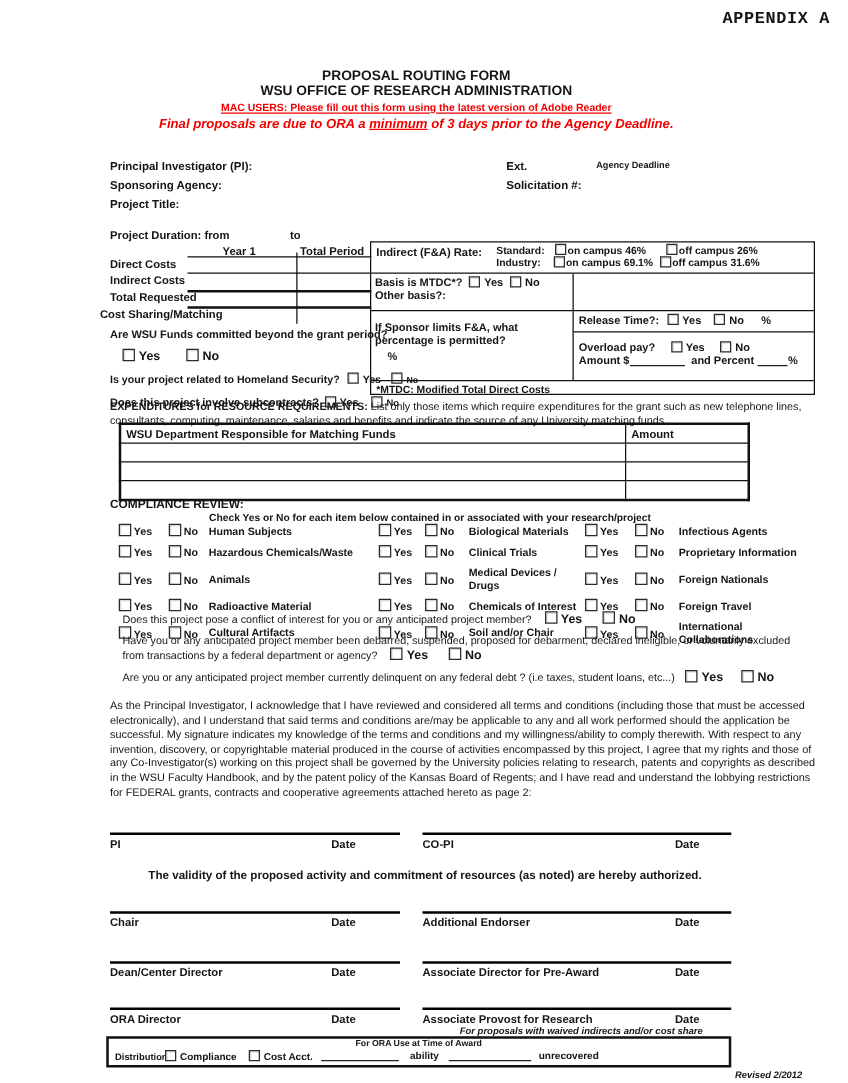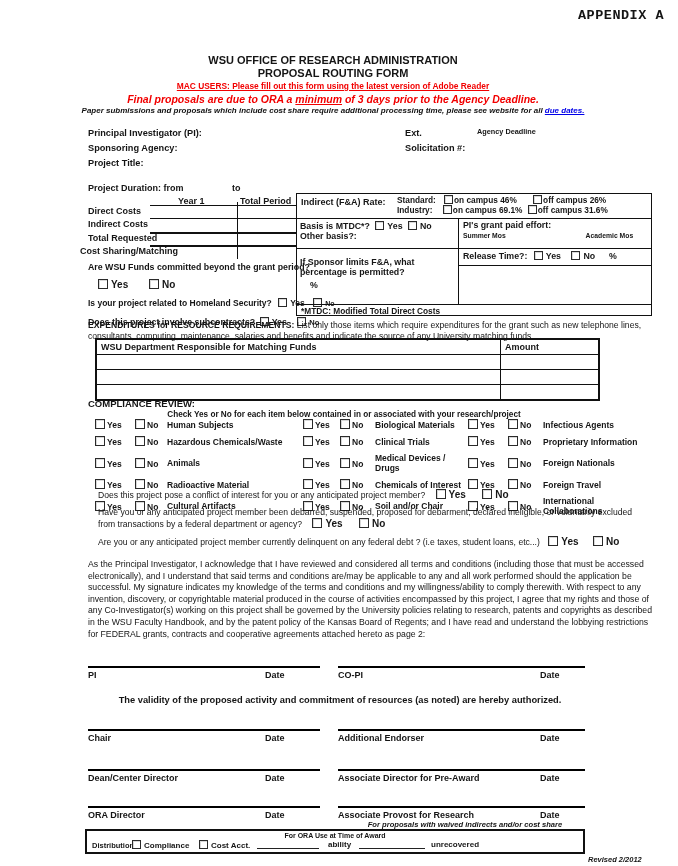"WSU OFFICE OF RESEARCH ADMINISTRATION" div.b { order: before "PROPOSAL ROUTING FORM" -> after "PROPOSAL ROUTING FORM" }
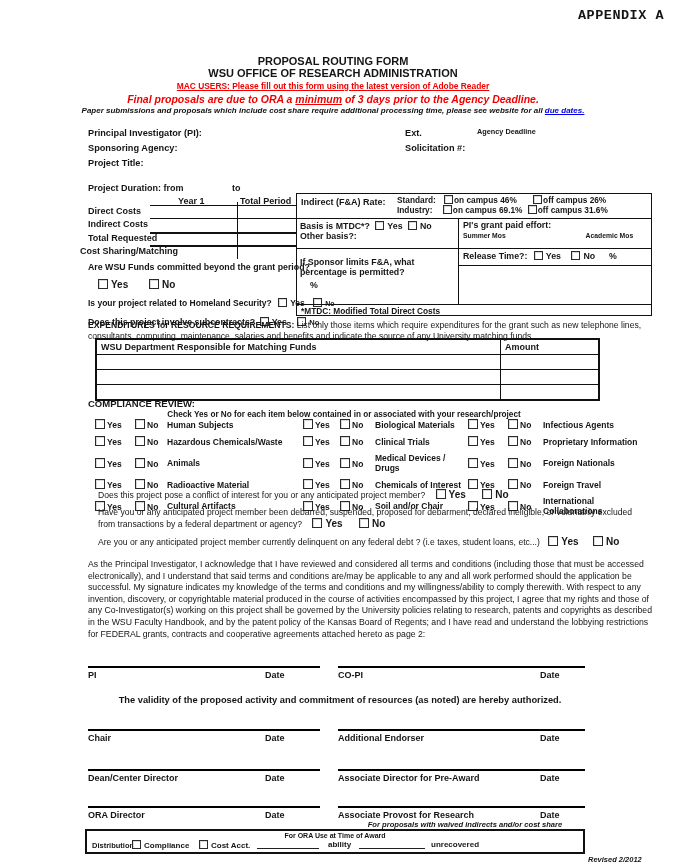"Paper submissions and proposals which" div.b { html: <div><span>Paper submissions and proposals which include cost share require additional processing time, please see website for all </span><span>due dates.</span></div> -> none }
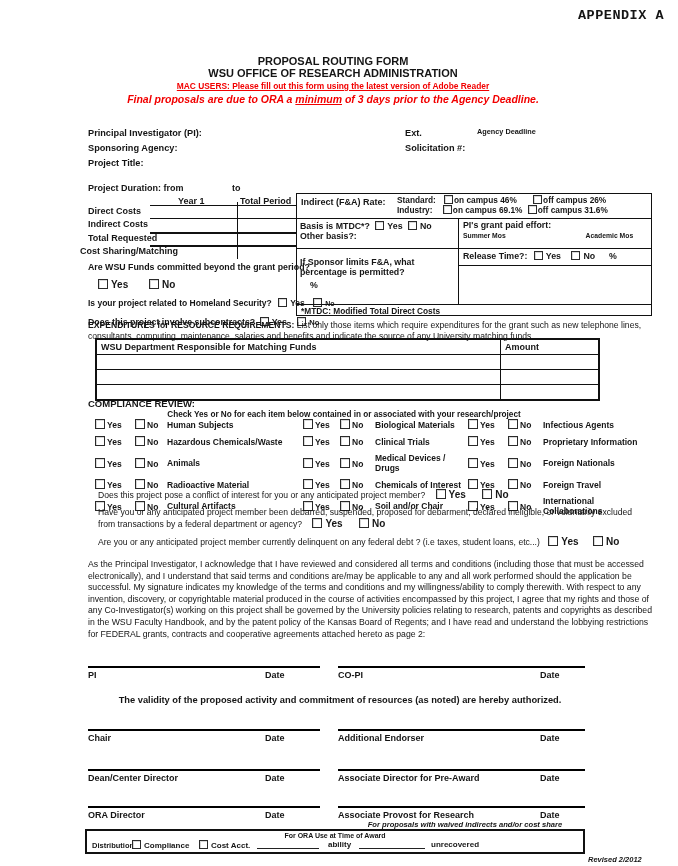"PI's grant paid effort:" div.facell-r { html: <div> <div>PI's grant paid effort:</div> <div> <span>Summer Mos</span> <span>Academic Mos</span> </div> </div> -> none }
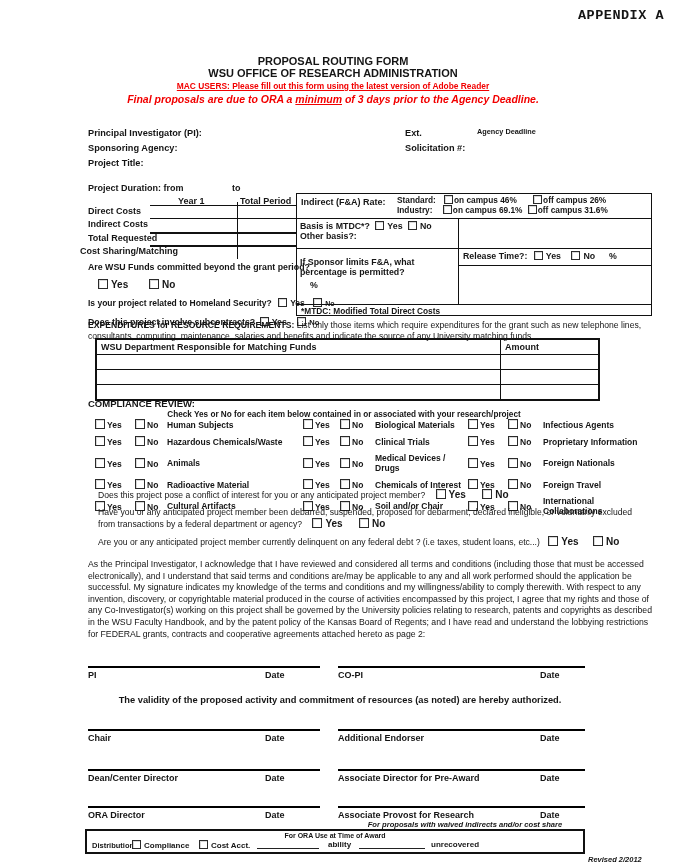"Overload pay? Yes No" div.fasub2 { html: none -> <div> <div> <span>Overload pay?</span> <span></span><span>Yes</span> <span></span><span>No</span> </div> <div> <span>Amount $</span><span></span> <span>and Percent</span><span></span><span>%</span> </div> </div> }
